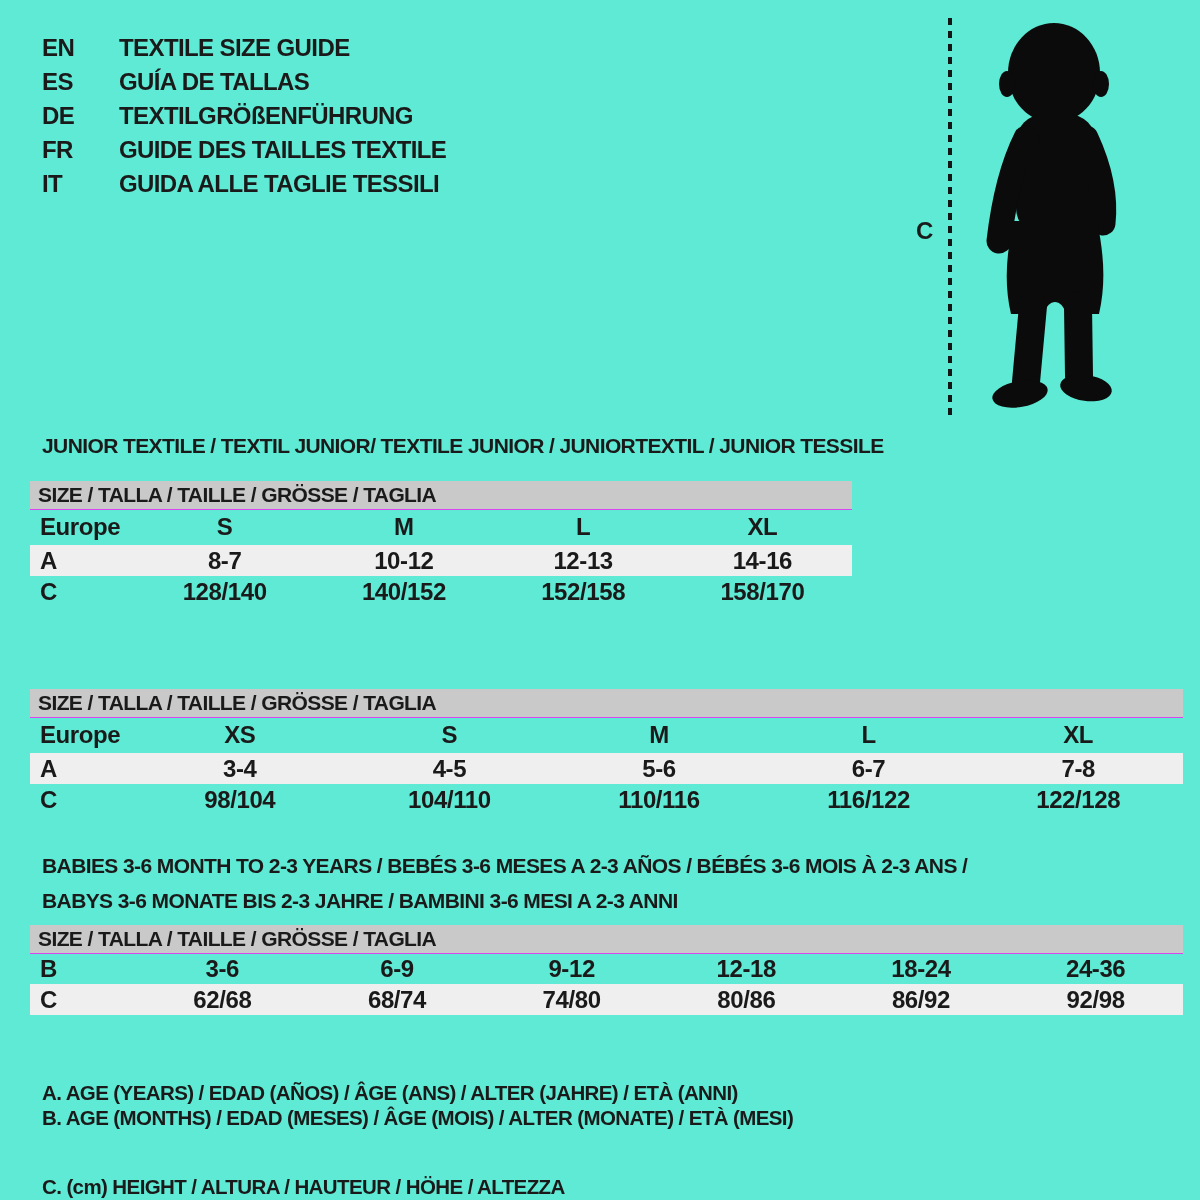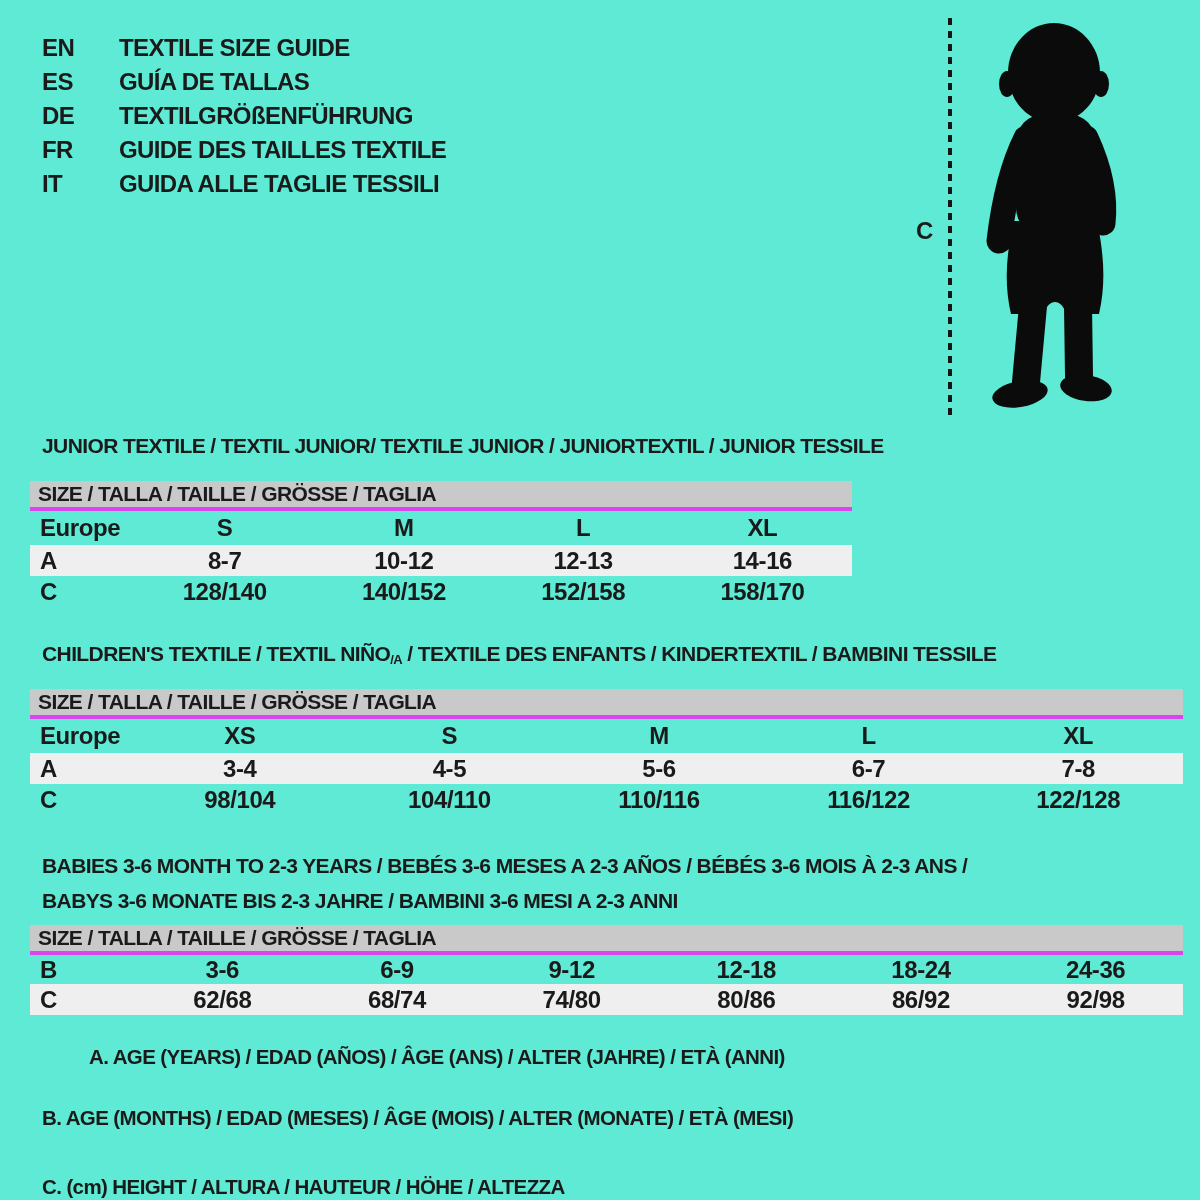"SIZE / TALLA / TAILLE" th.bar { border-bottom: 4px solid #d946ef -> 1px solid #d946ef }
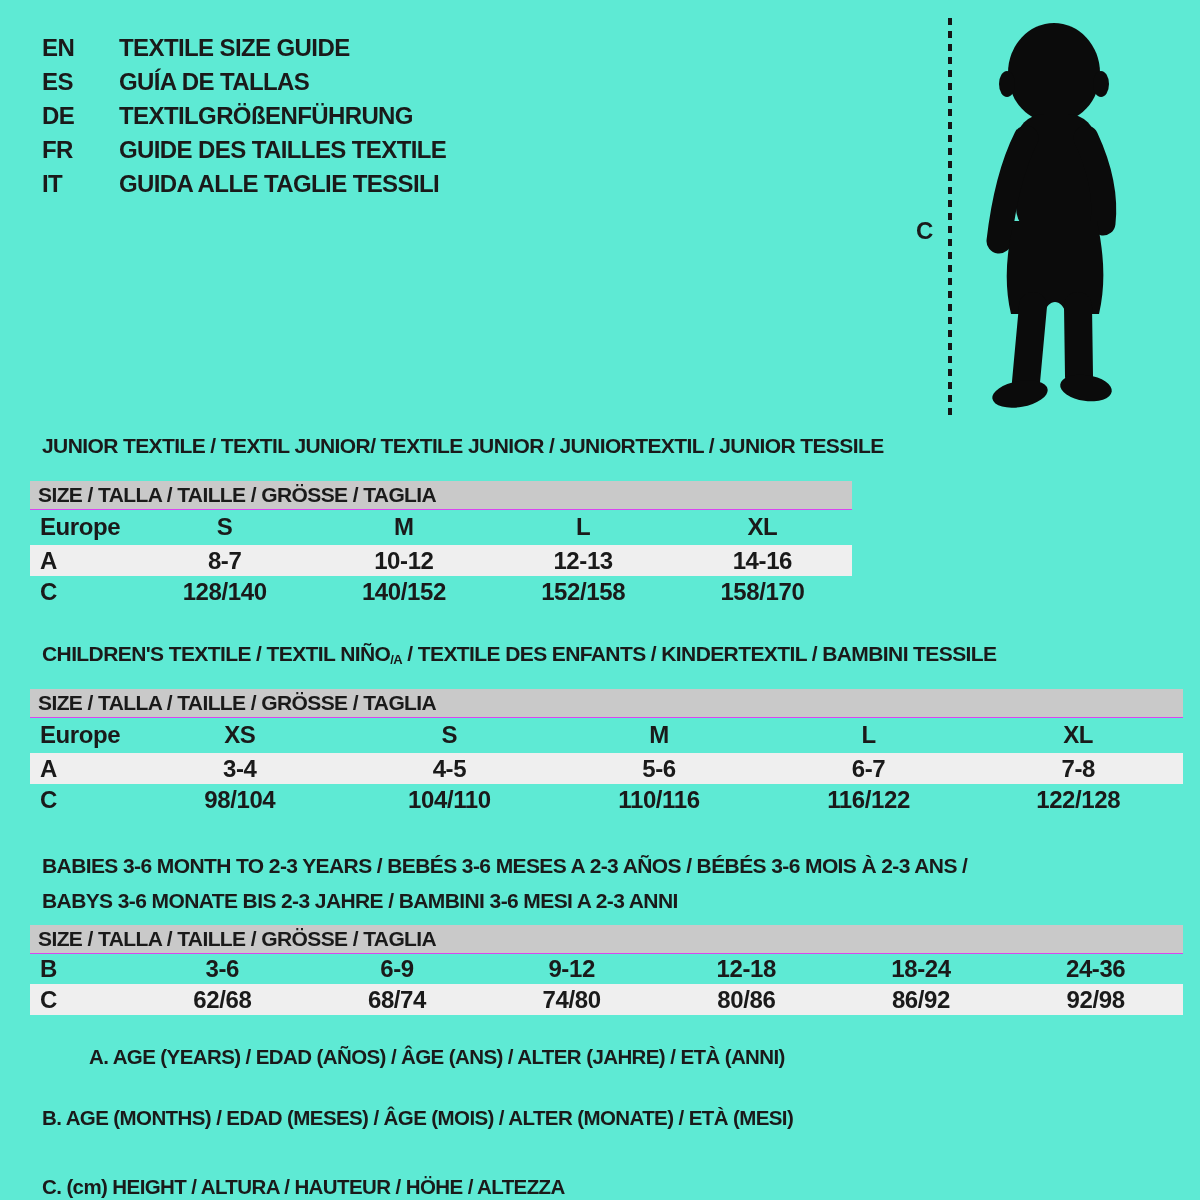"CHILDREN'S TEXTILE / TEXTIL NIÑO/A" div.section-title { html: <div> <span>CHILDREN'S TEXTILE / TEXTIL NIÑO</span><span>/A</span><span> / TEXTILE DES ENFANTS / KINDERTEXTIL / BAMBINI TESSILE</span> </div> -> none }
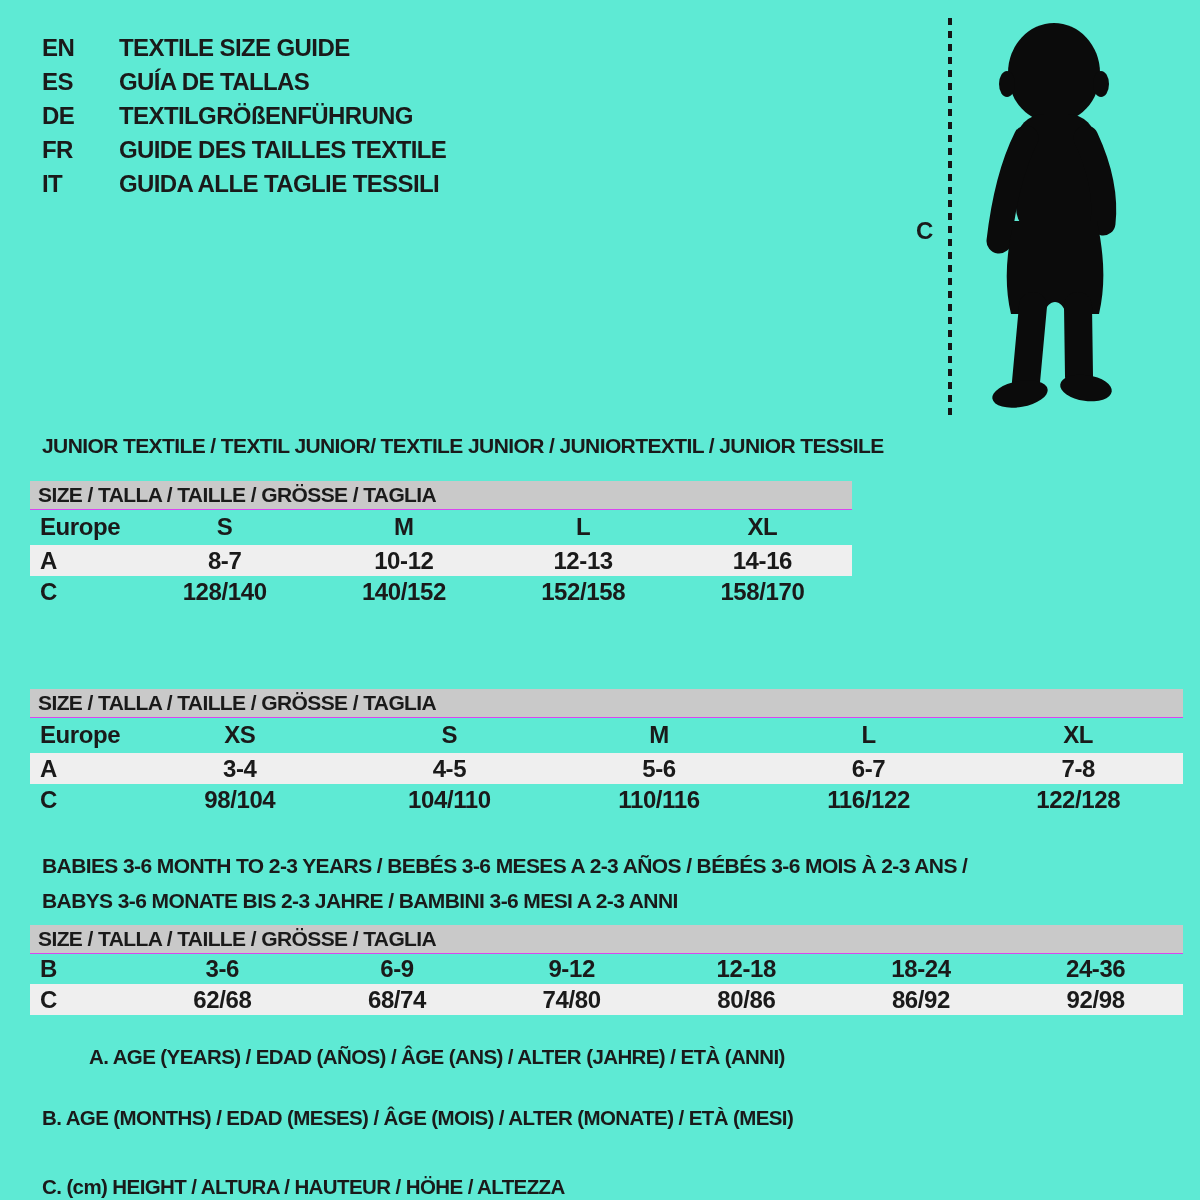"A. AGE (YEARS) / EDAD" #legend-a { margin-left: 47px -> none; top: 1045px -> 1081px }
